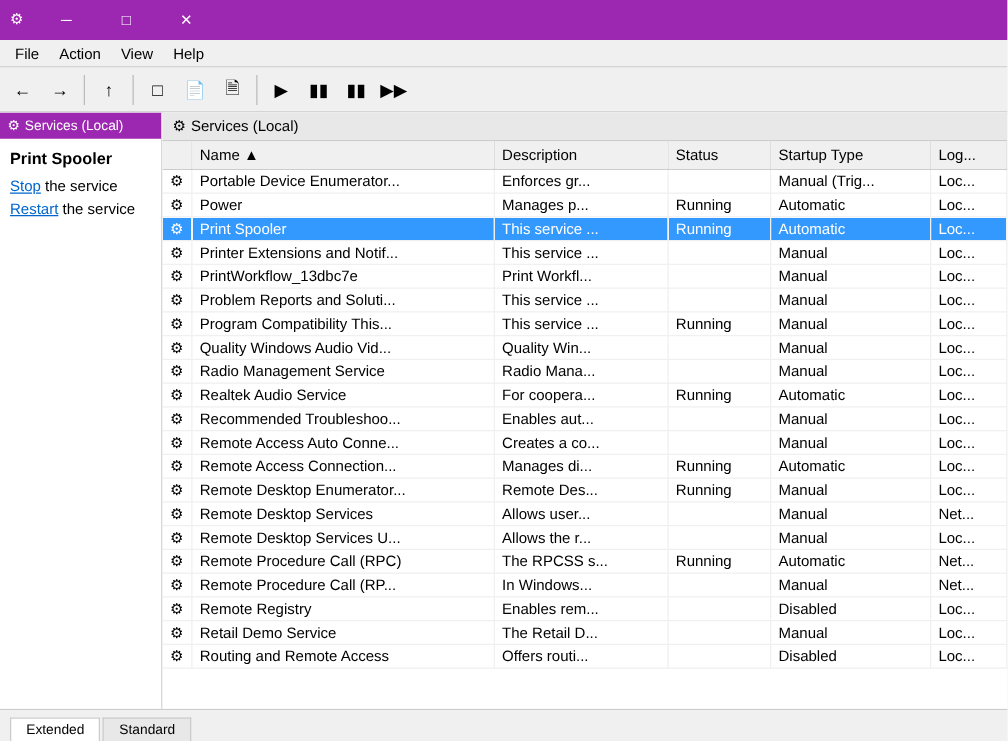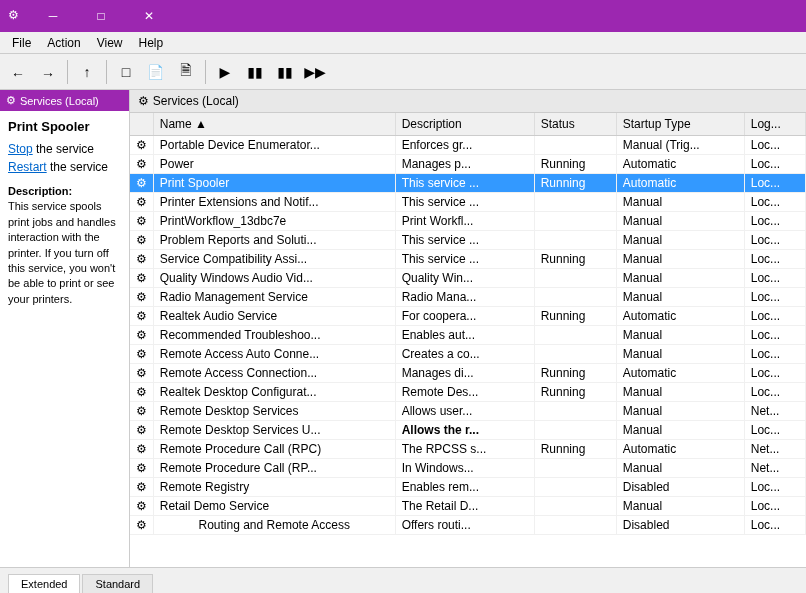"Description:" div.left-panel-description { html: <div> <strong>Description:</strong><br> <span>This service spools print jobs and handles interaction with the printer. If you turn off this service, you won't be able to print or see your printers.</span> </div> -> none }
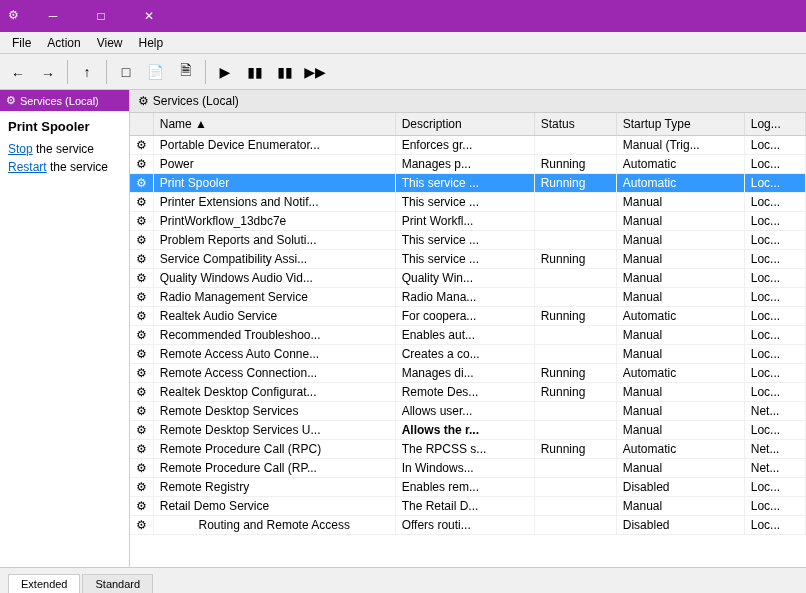"Service Compatibility Assi..." td { text: Service Compatibility Assi -> Program Compatibility This }
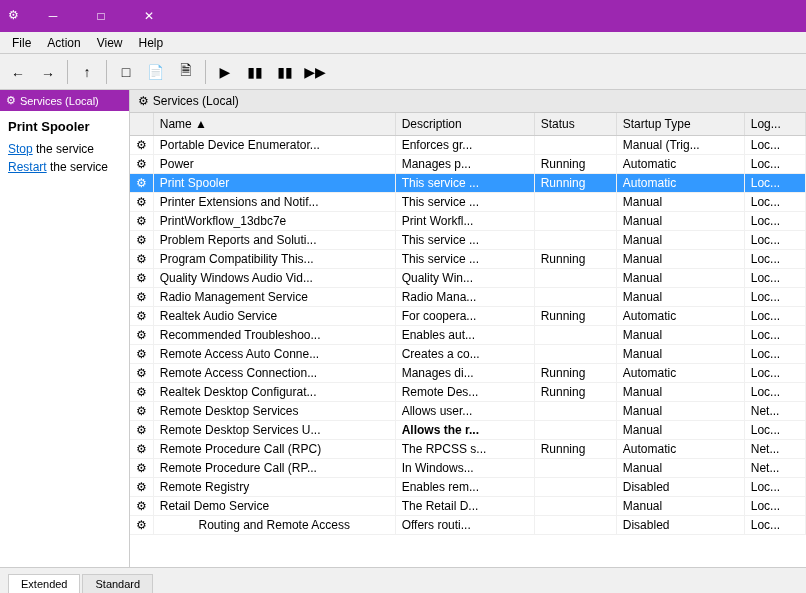"Realtek Desktop Configurat..." td { text: Realtek Desktop Configurat -> Remote Desktop Enumerator }
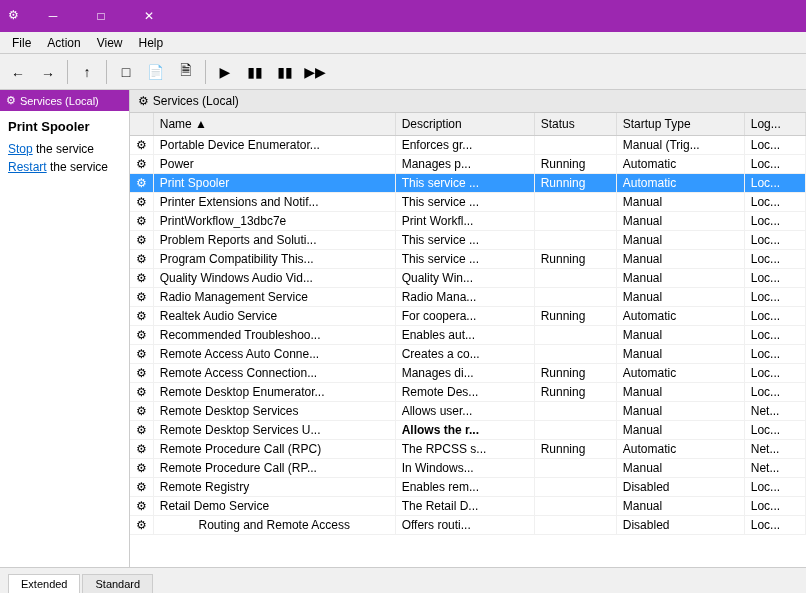"Allows the r..." td { font-weight: bold -> none }
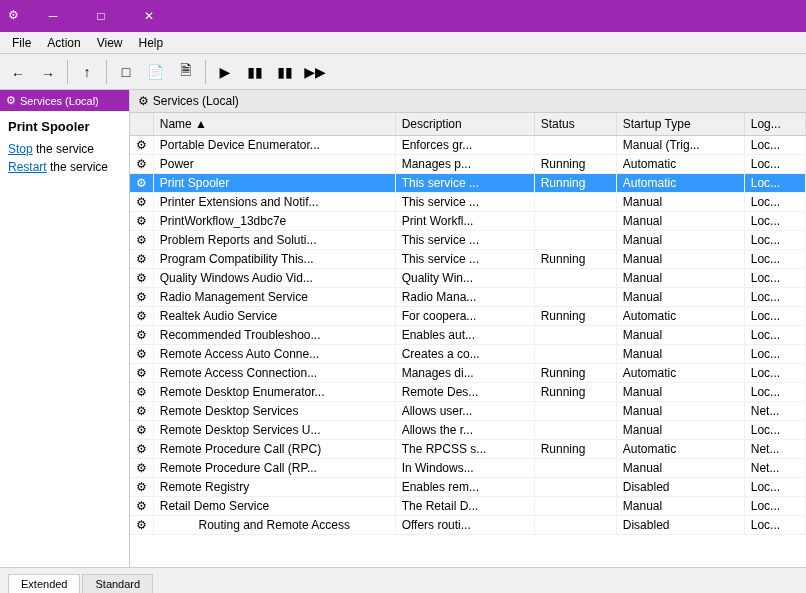"Routing and Remote Access" td { text-align: center -> none }
